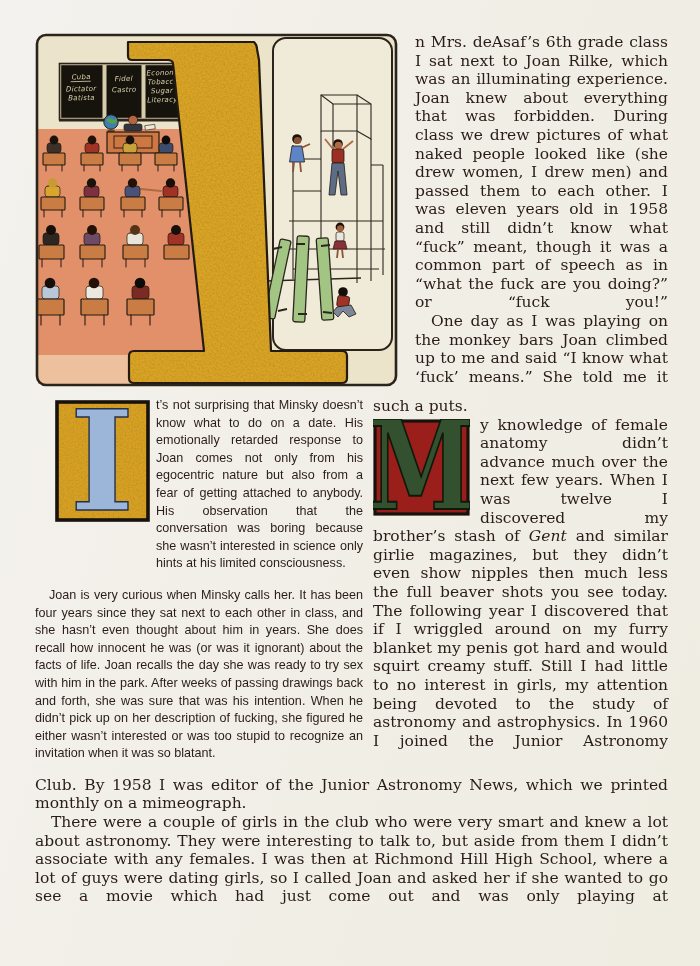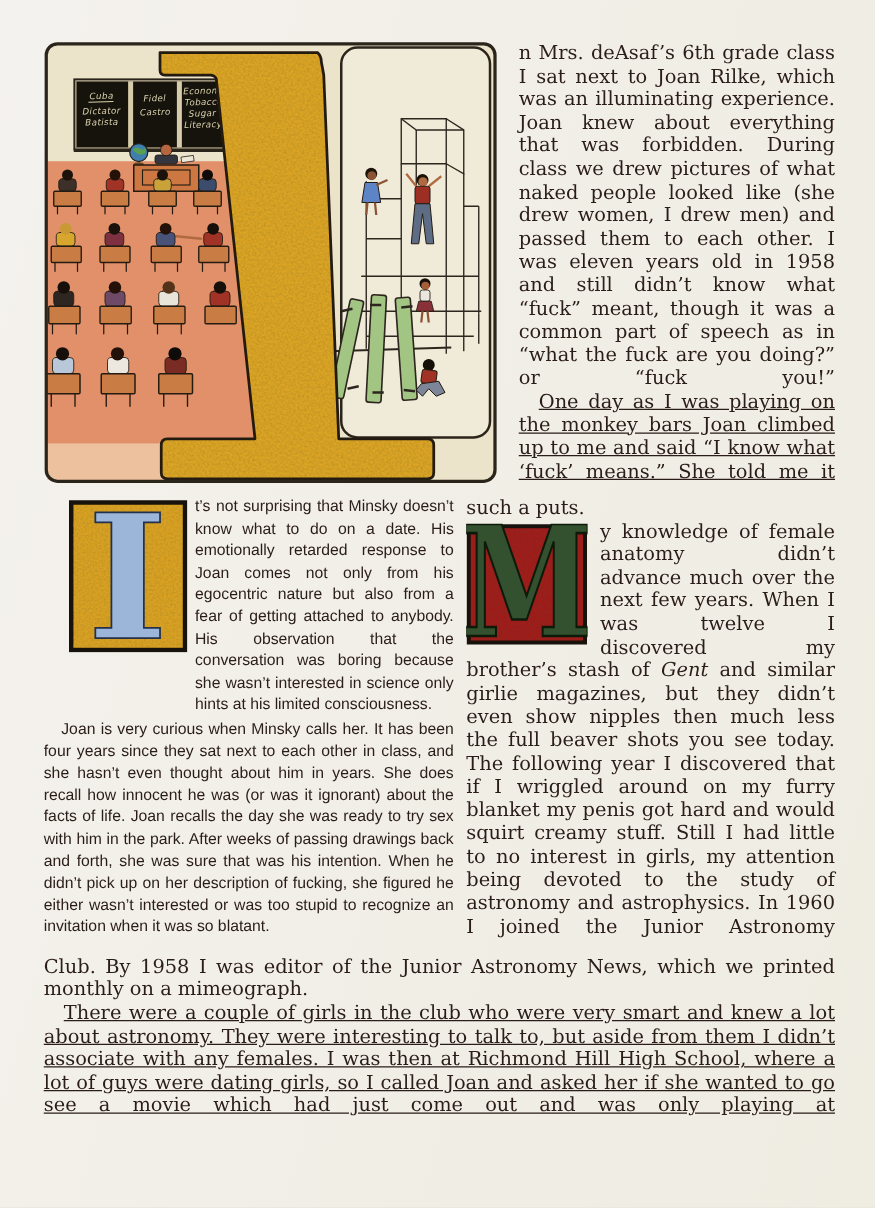"One day as I was" .ind { text-decoration: underline -> none }
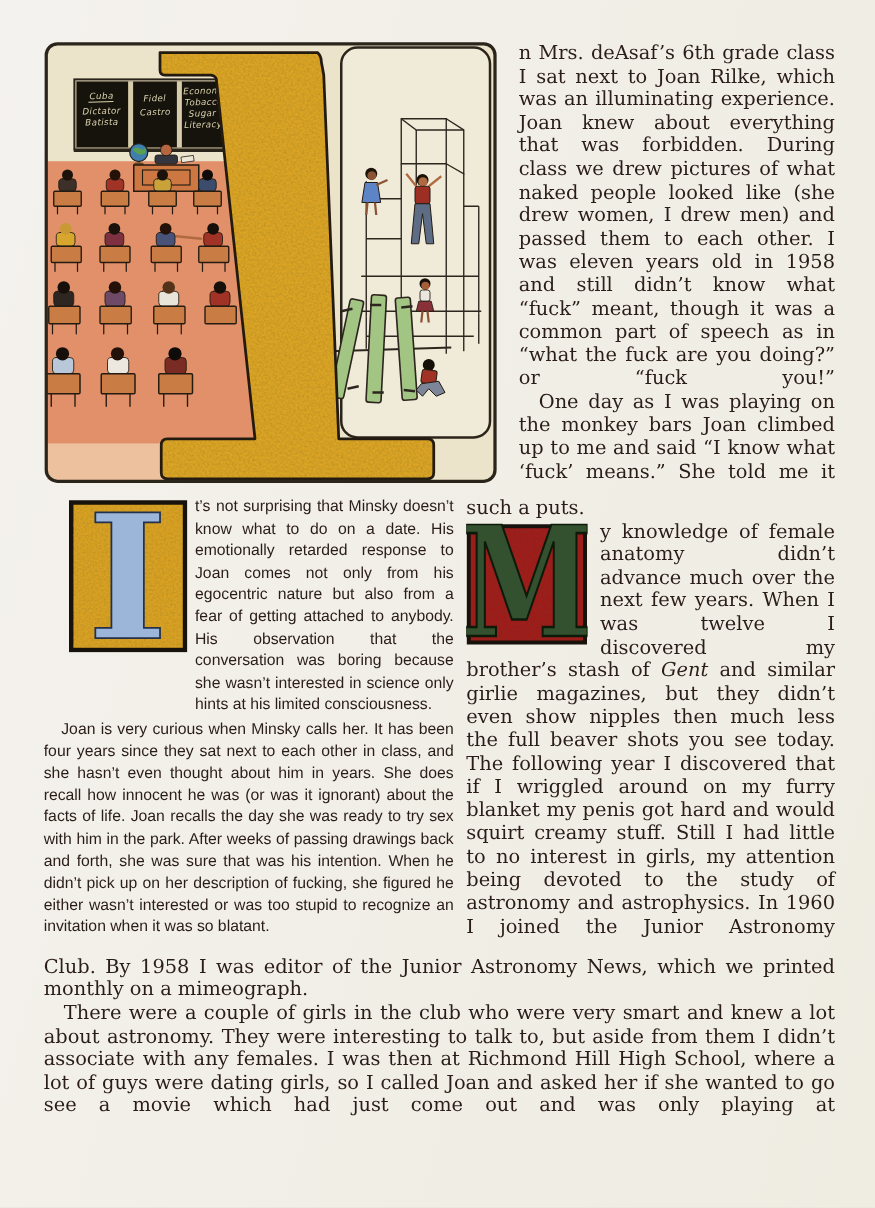"Joan is very curious when" .side2 { margin-top: 2px -> 14px }
